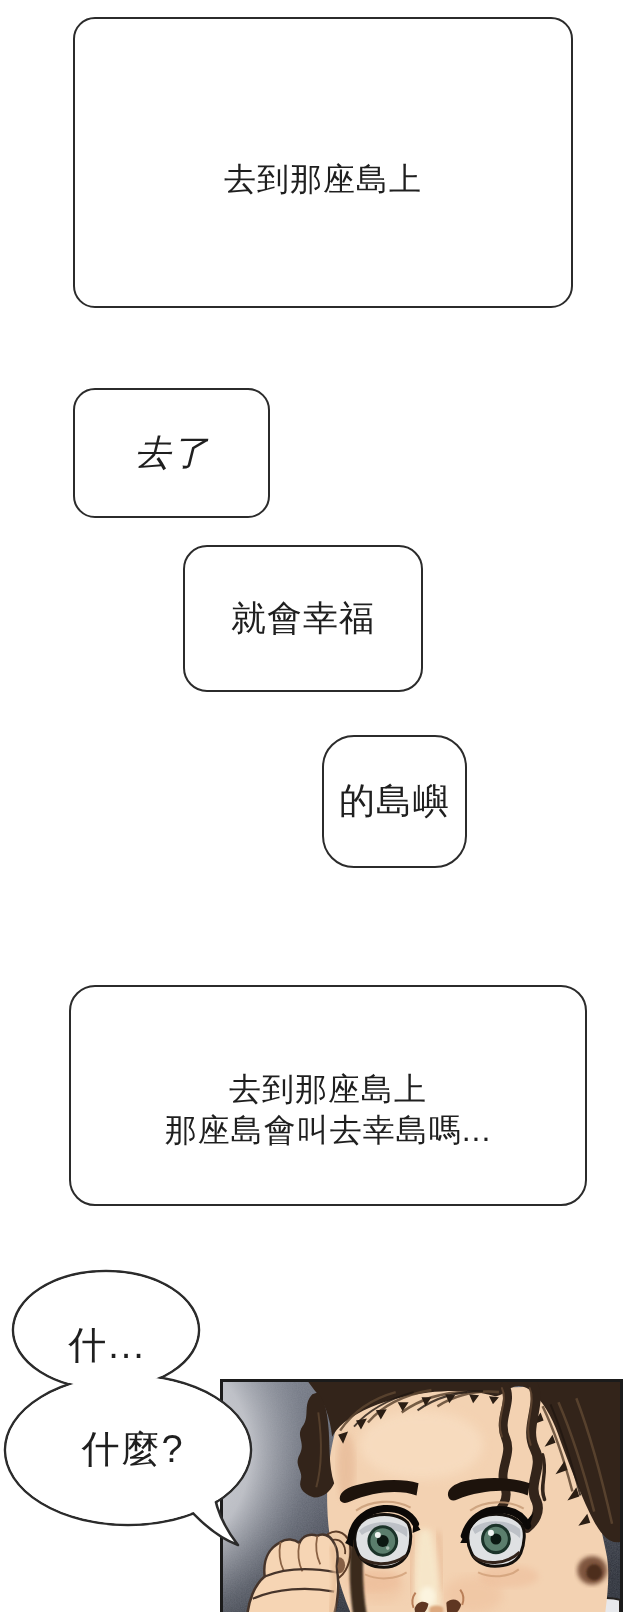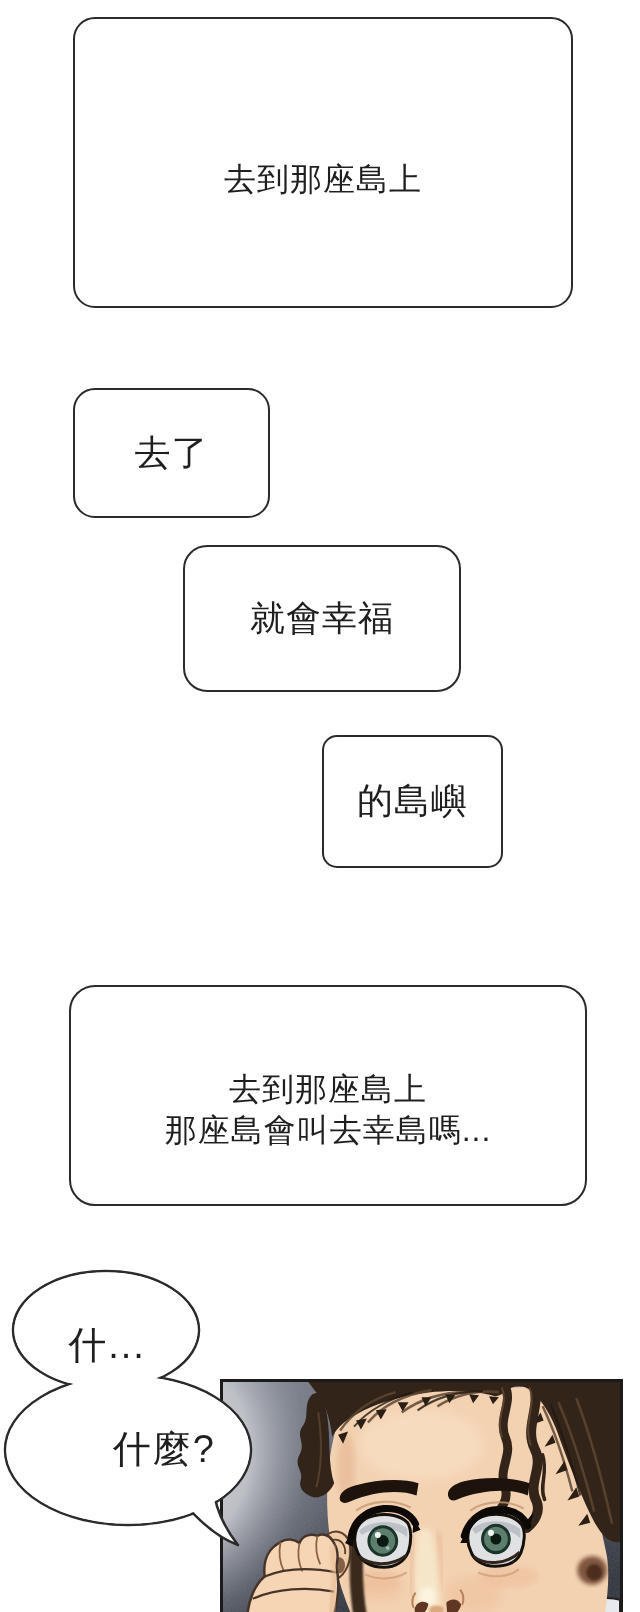"去了" .b2 { font-style: none -> italic }
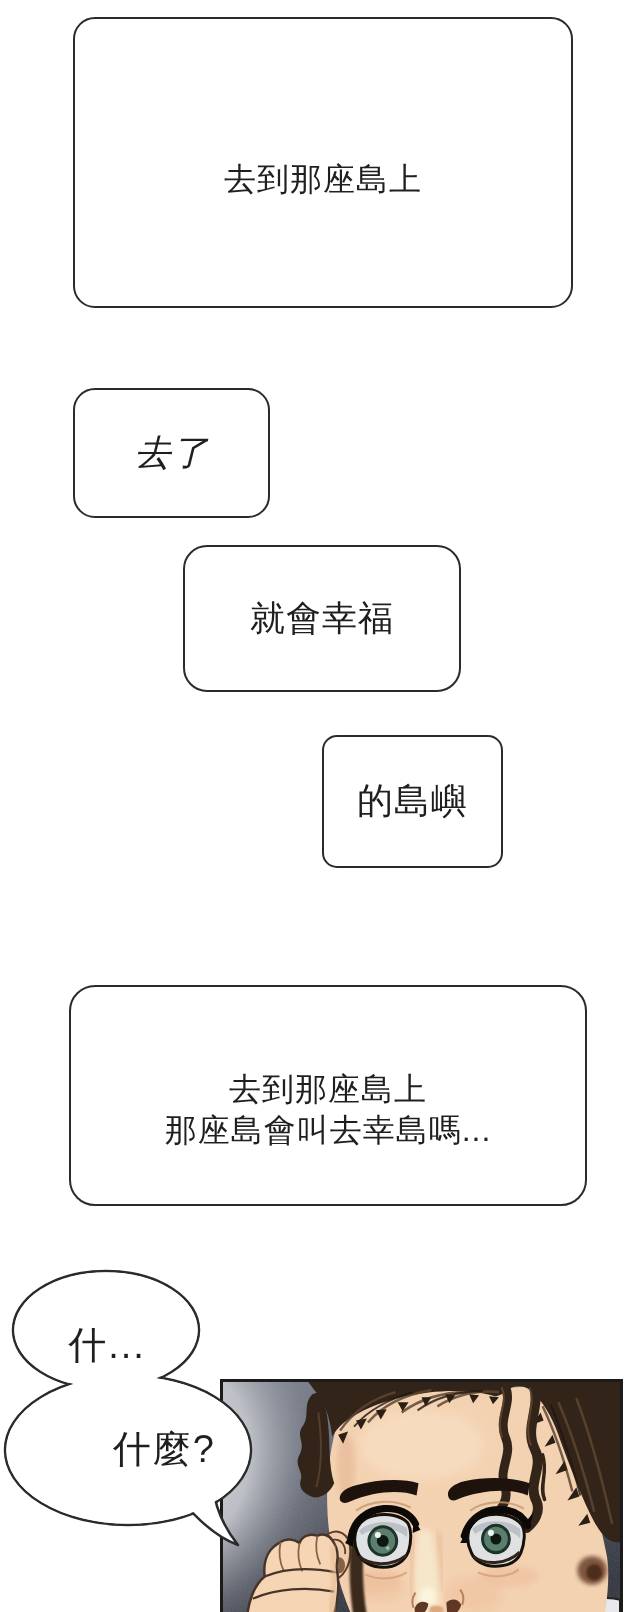"就會幸福" .b3 { width: 278px -> 240px }
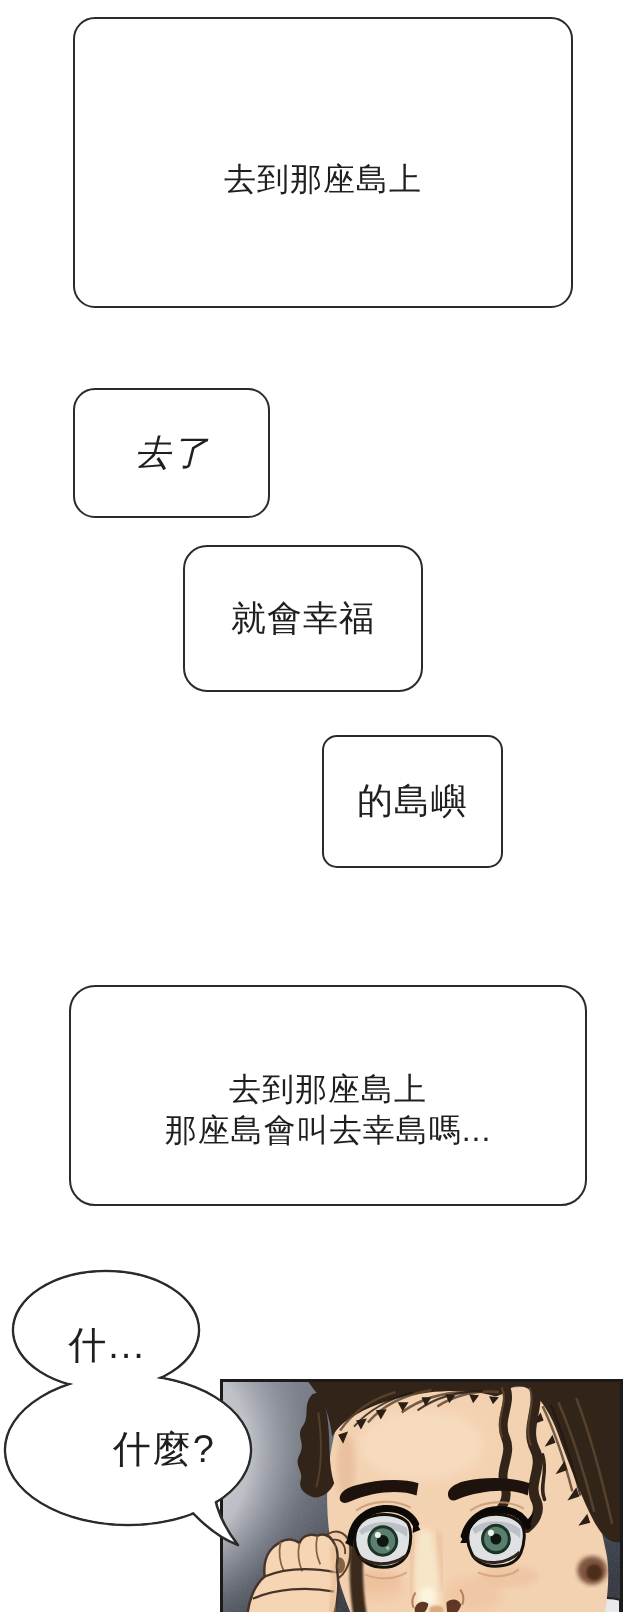"的島嶼" .b4 { border-radius: 15px -> 32px; width: 181px -> 145px }
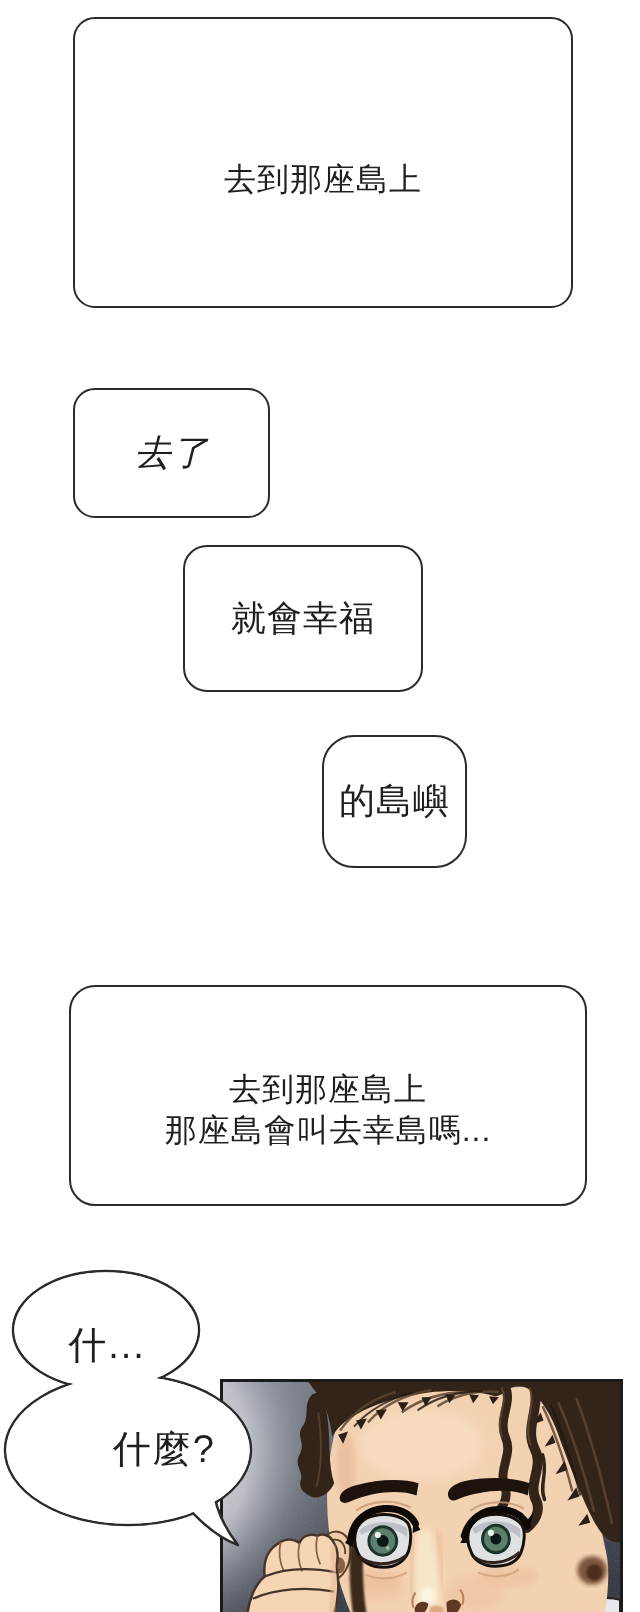"什麼?" .bt2 { text-align: right -> none }
